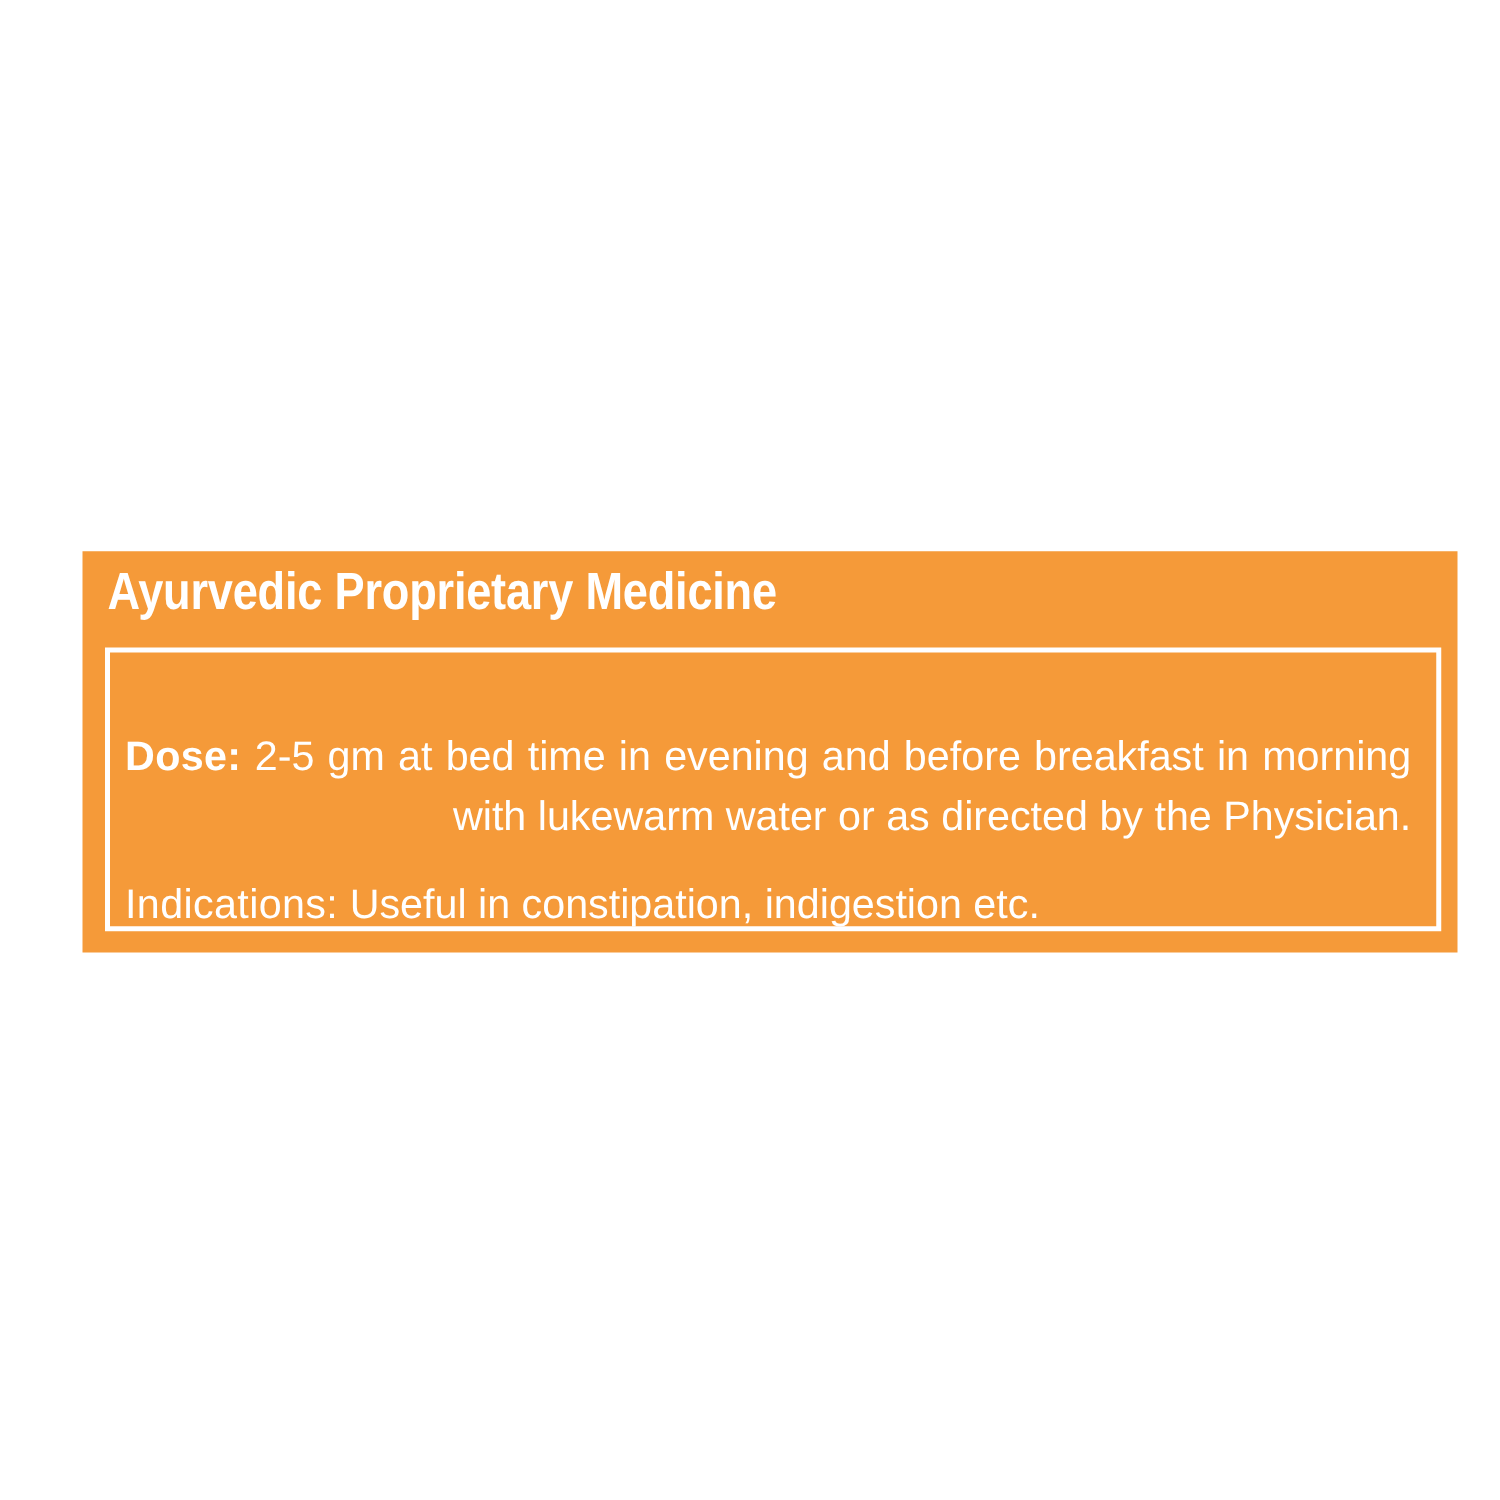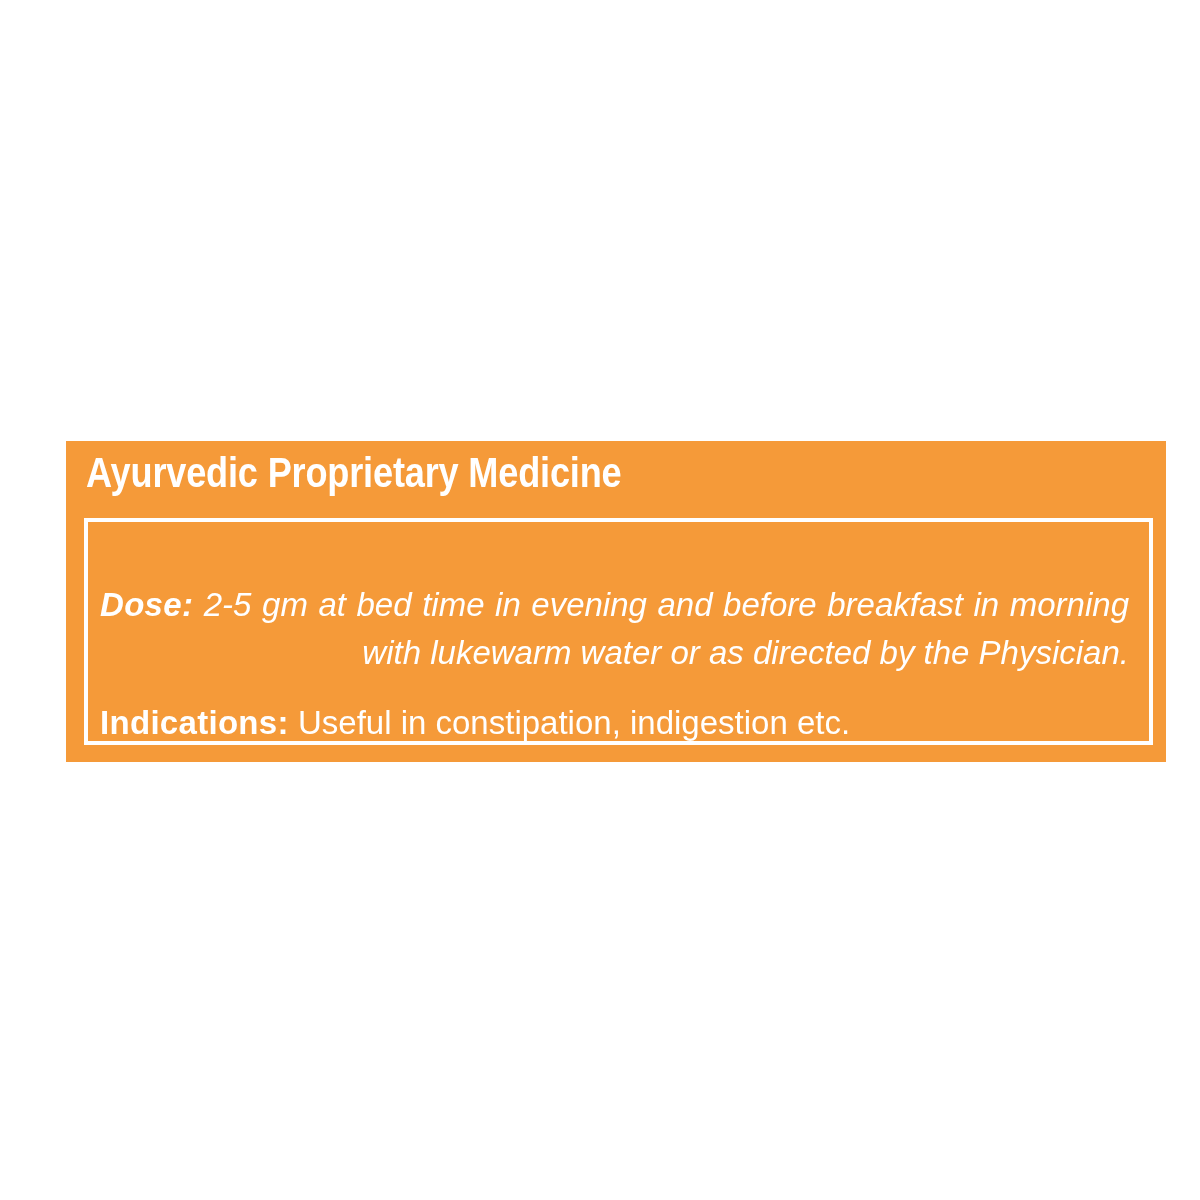"Dose: 2-5 gm at bed" #dose-block { font-style: italic -> none }
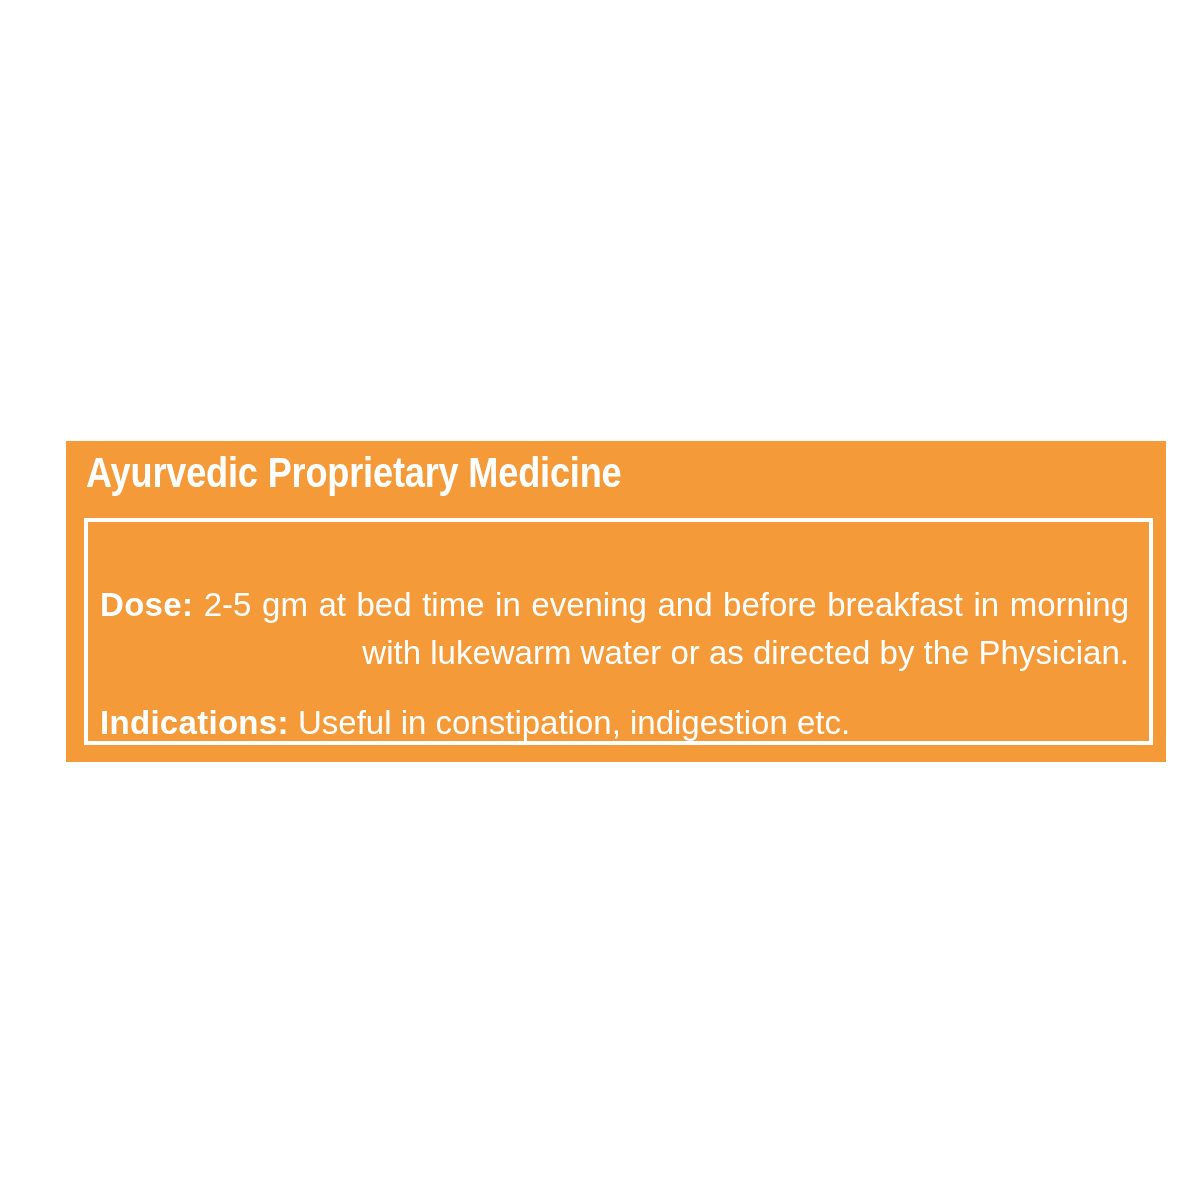"Indications:" #indications-block .lbl { font-weight: bold -> normal }
